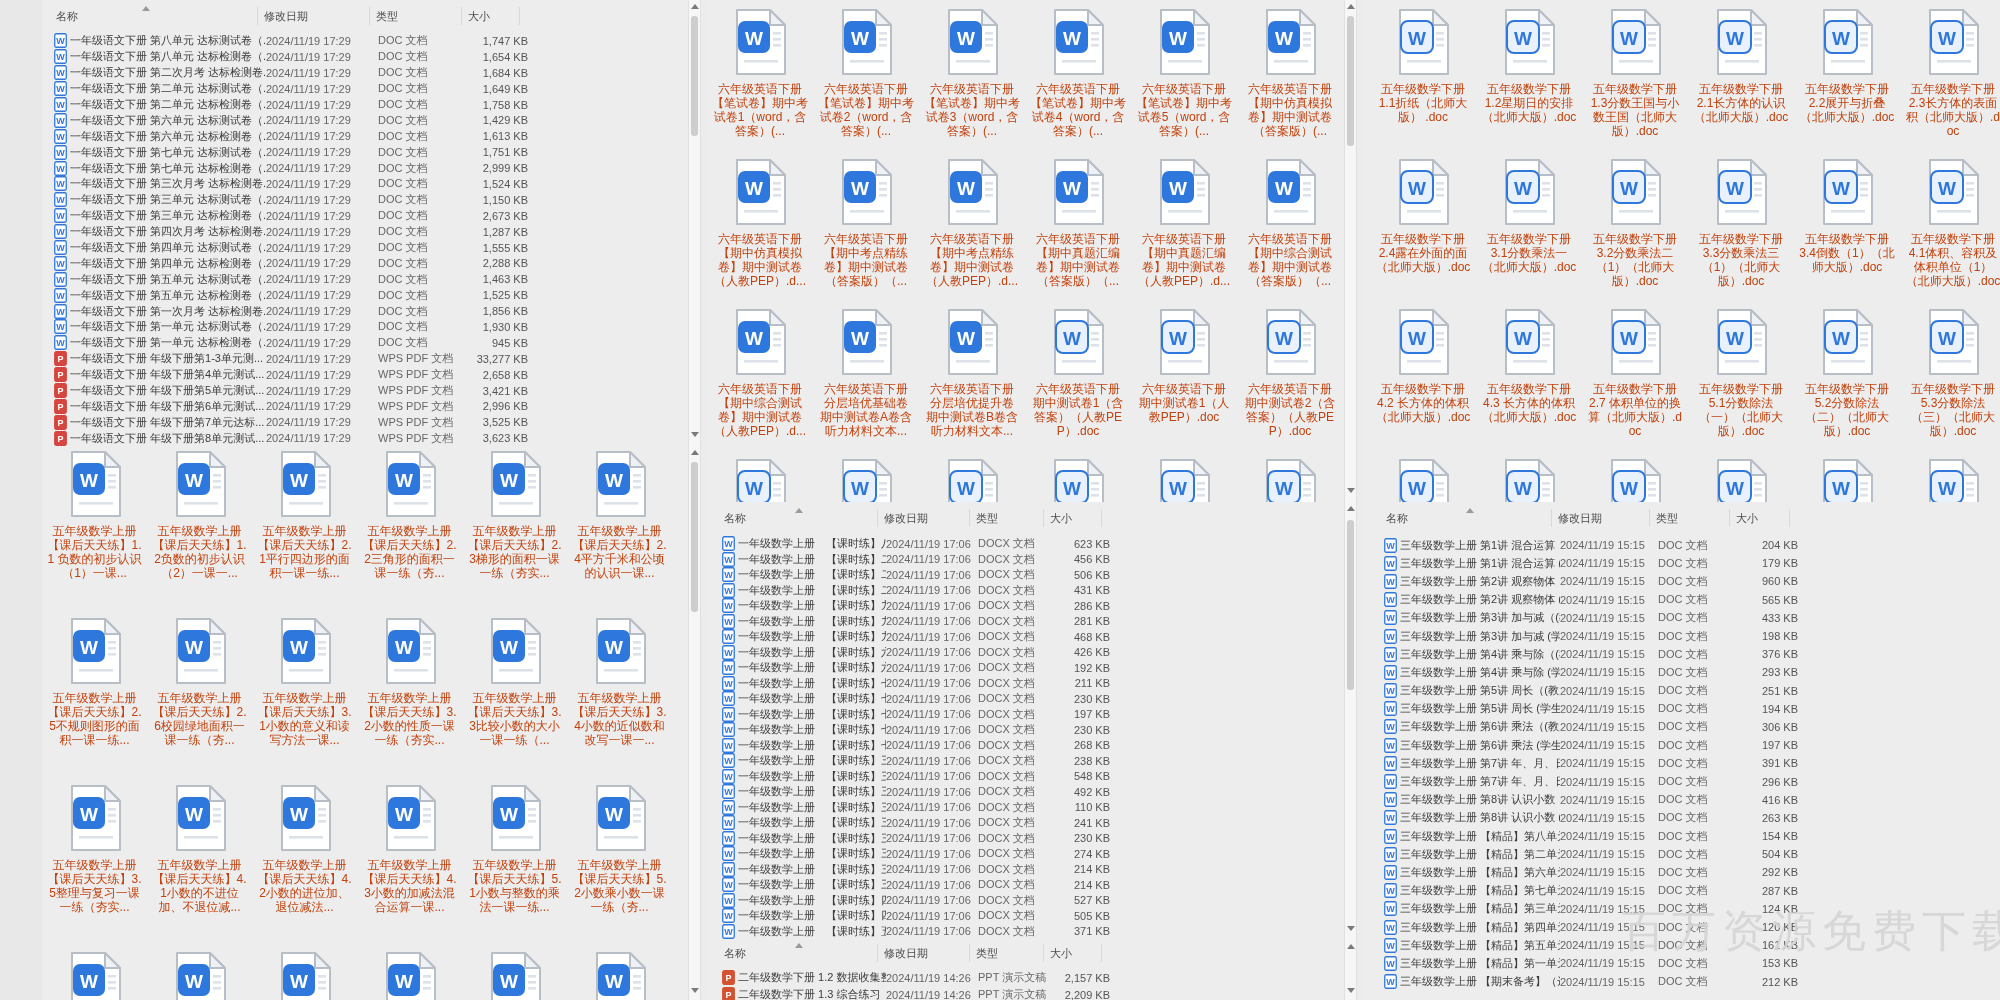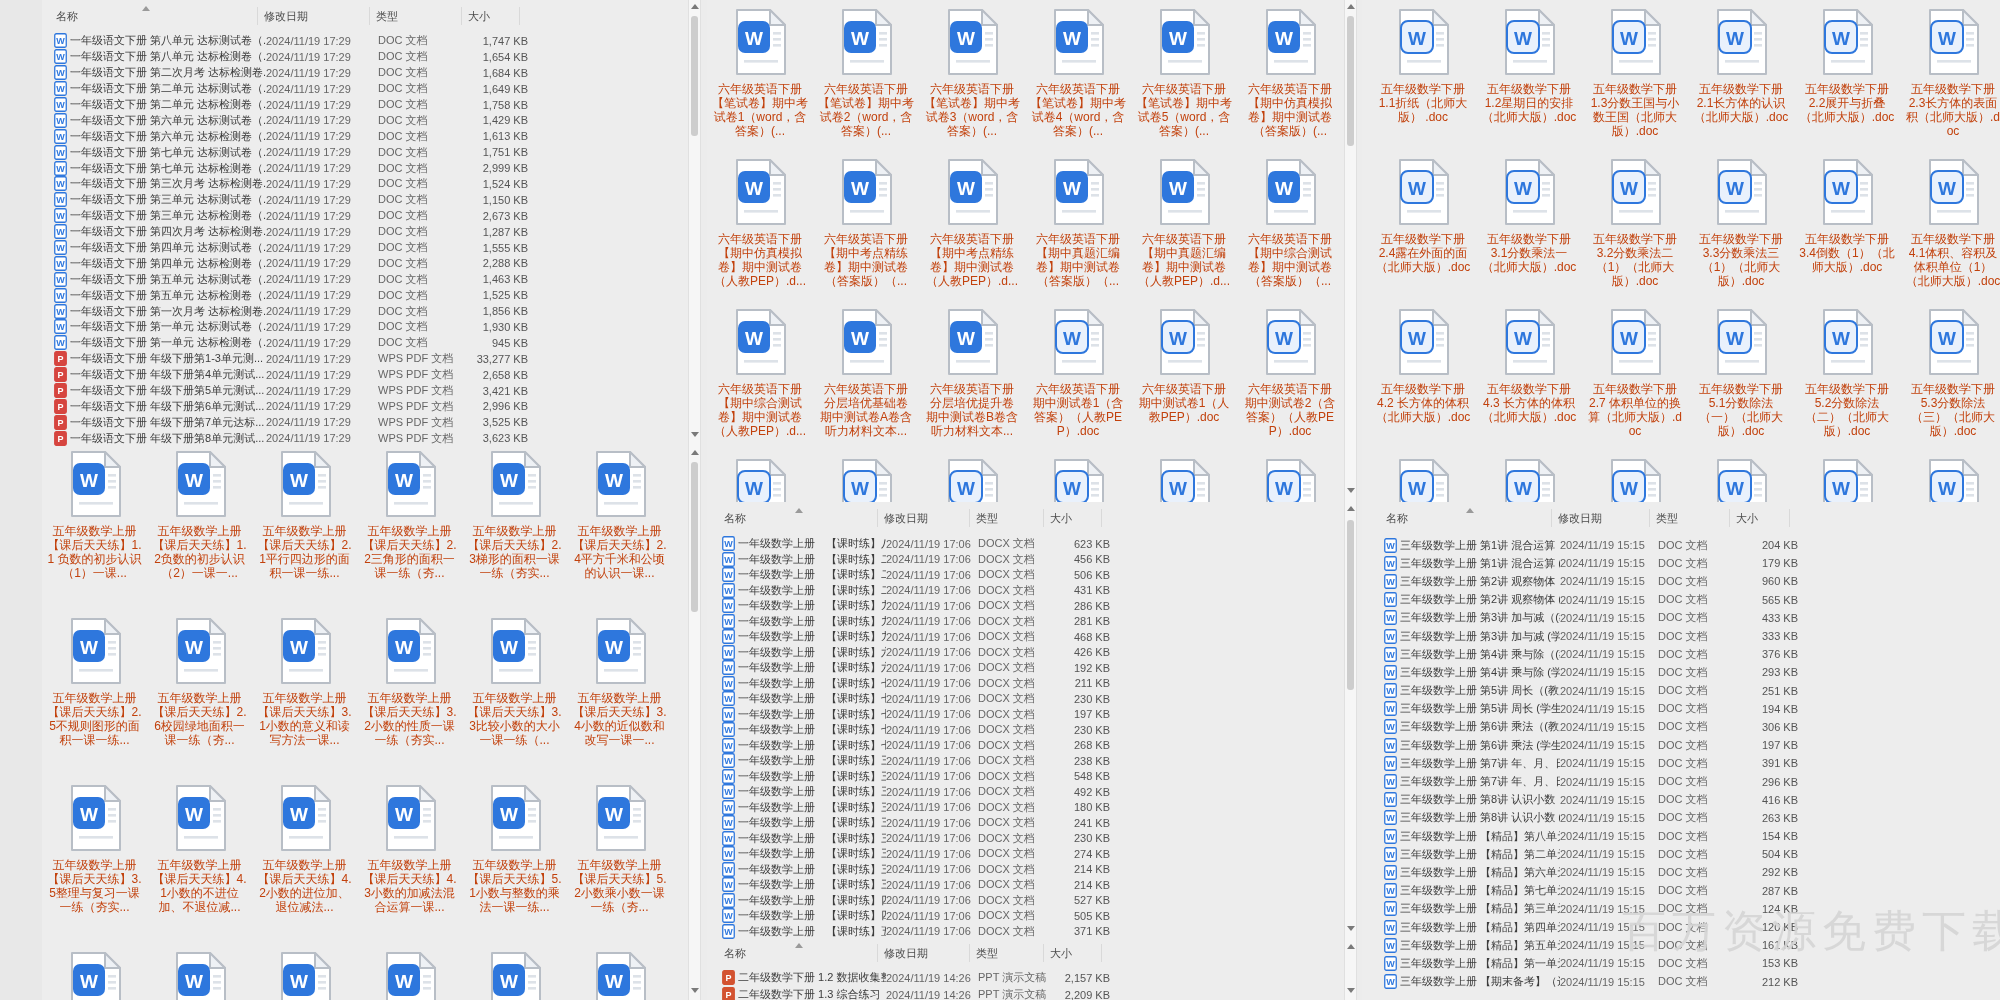"333 KB" span.c-size { text: 333 -> 198 }
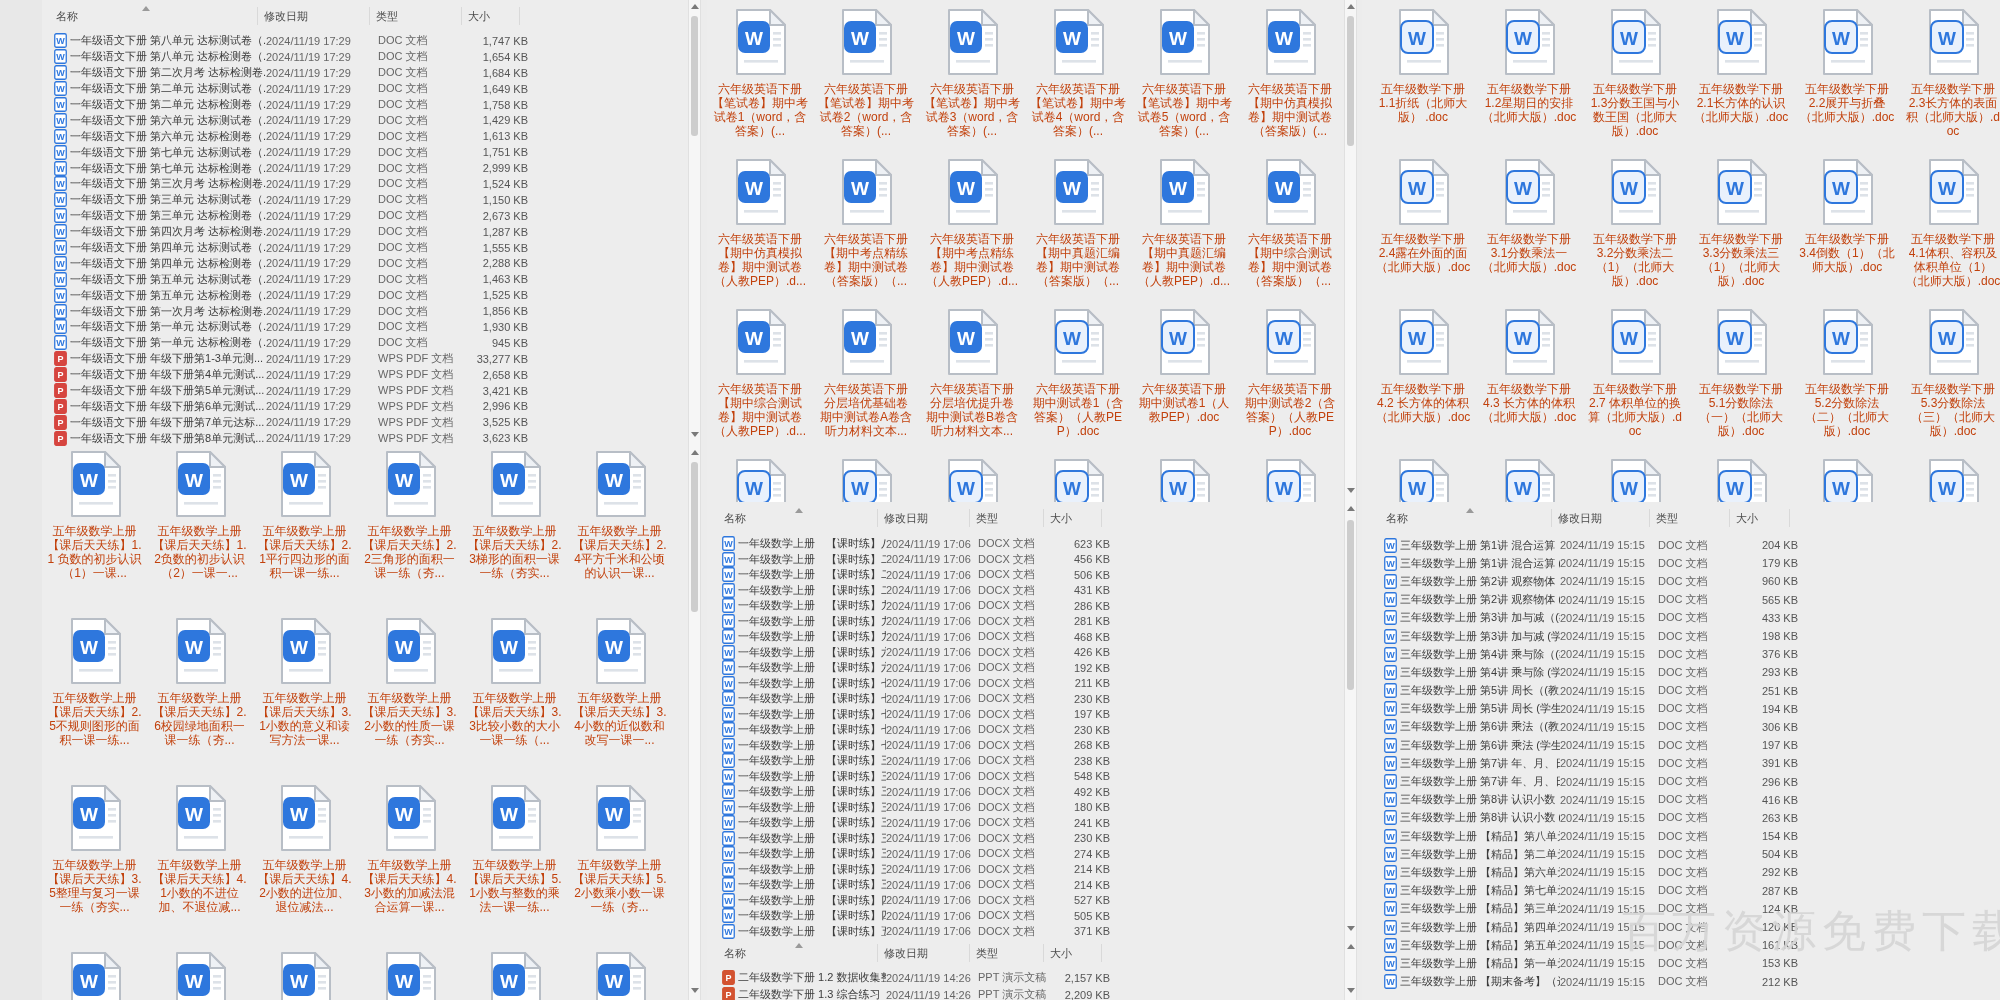"180 KB" span.c-size { text: 180 -> 110 }
